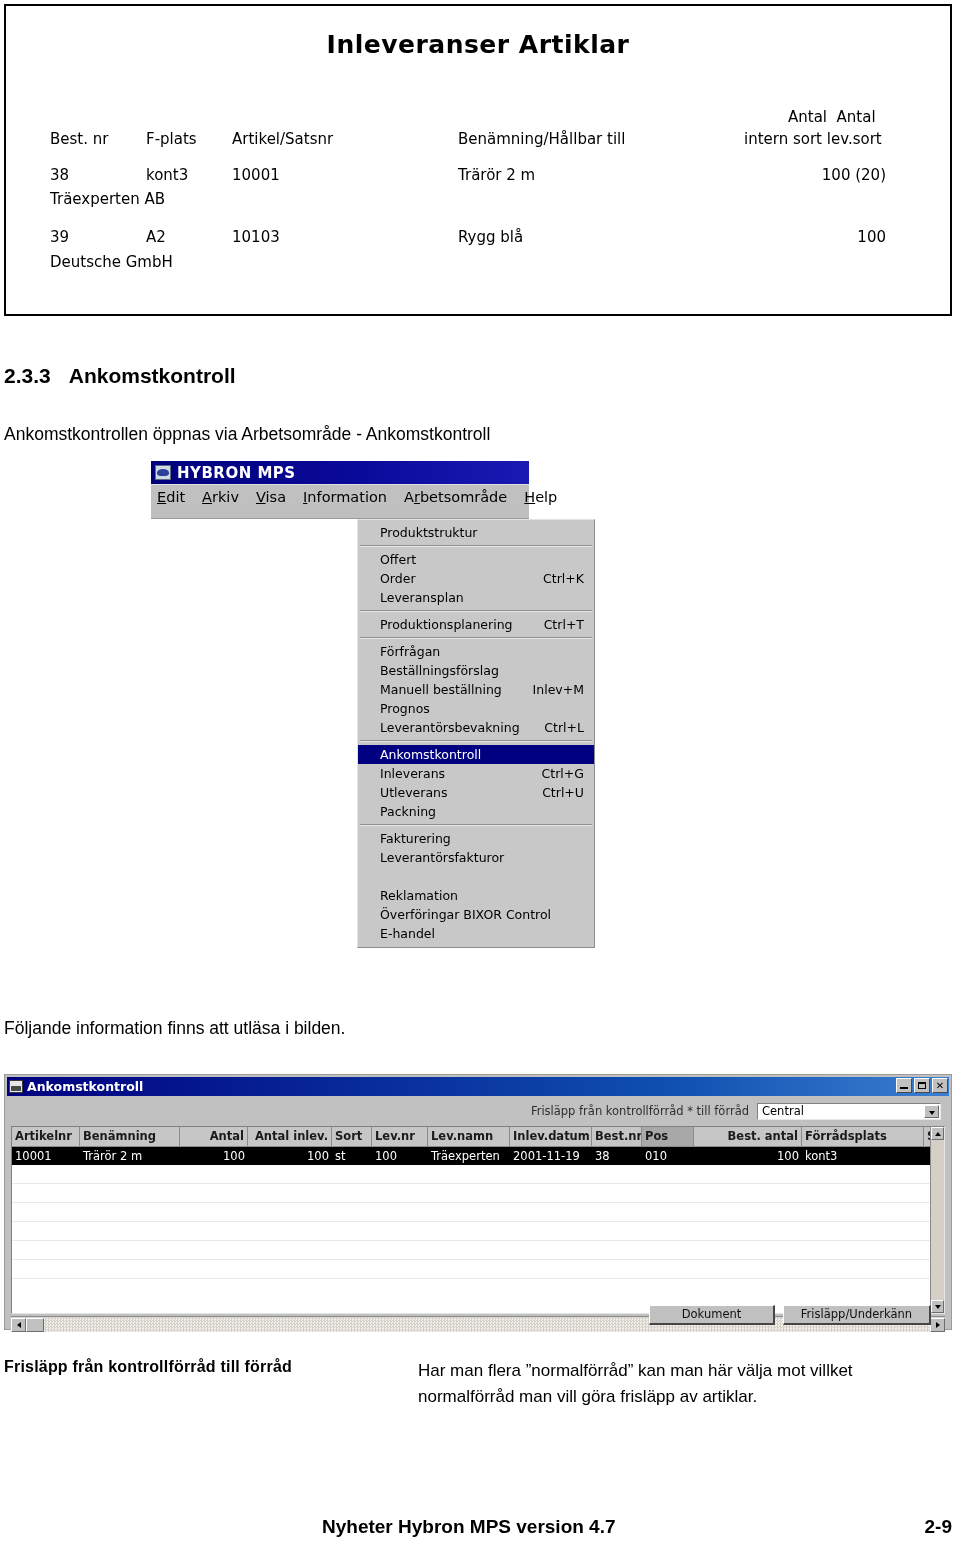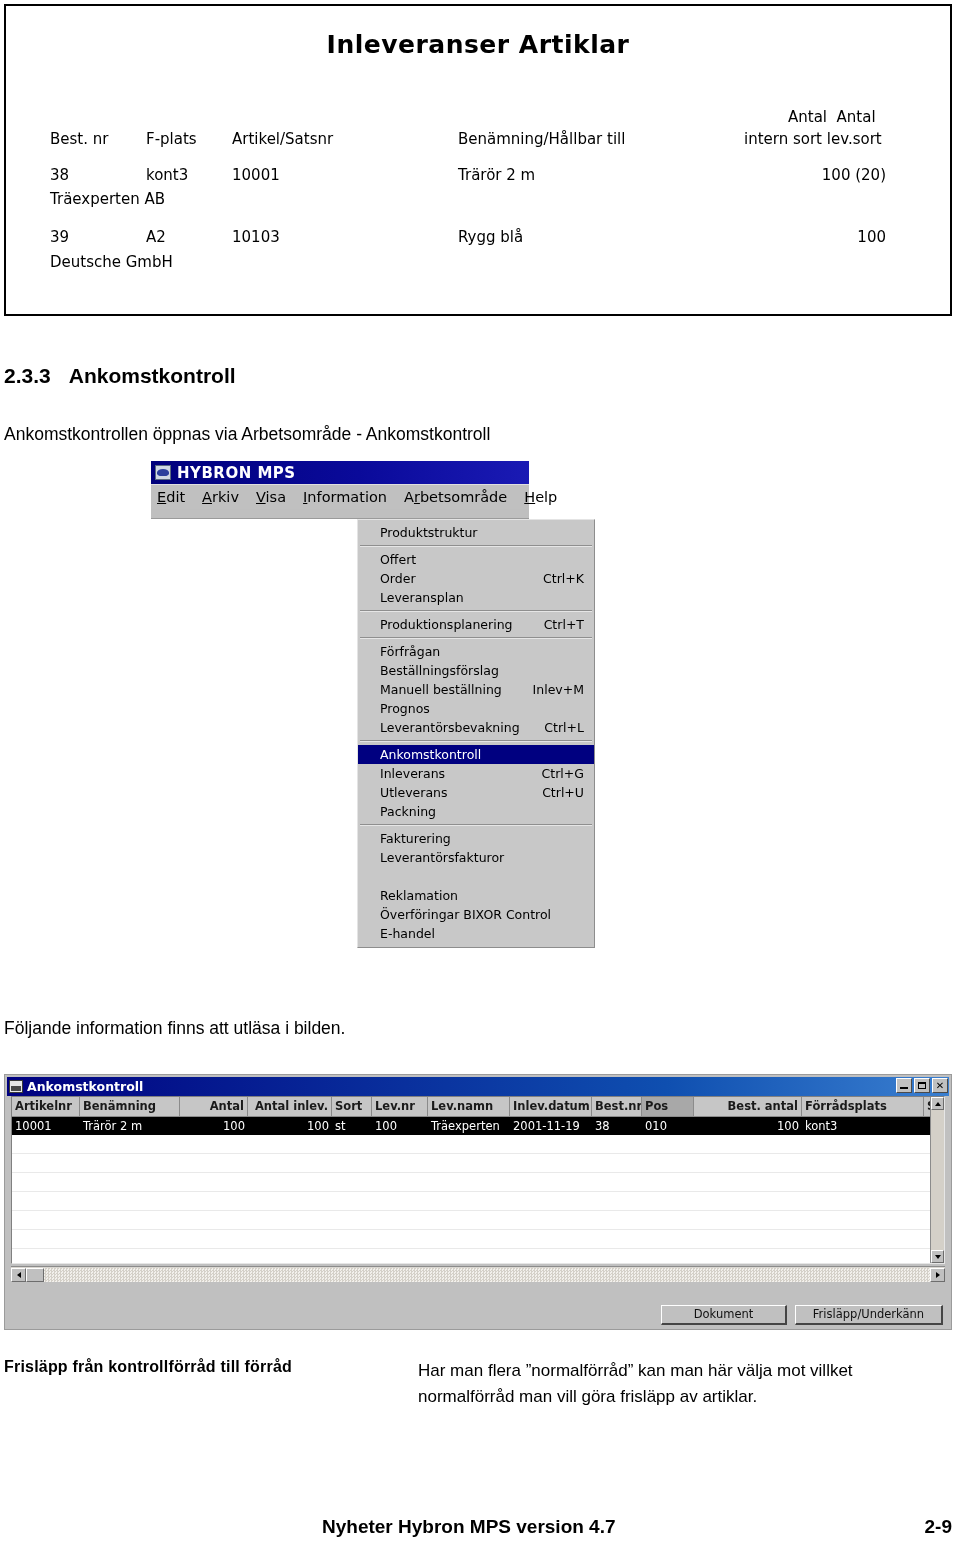"Frisläpp från kontrollförråd * till" div.ak-toolbar { html: none -> <div> <span>Frisläpp från kontrollförråd * till förråd</span> <span> <span>Central</span> <span></span> </span> </div> }
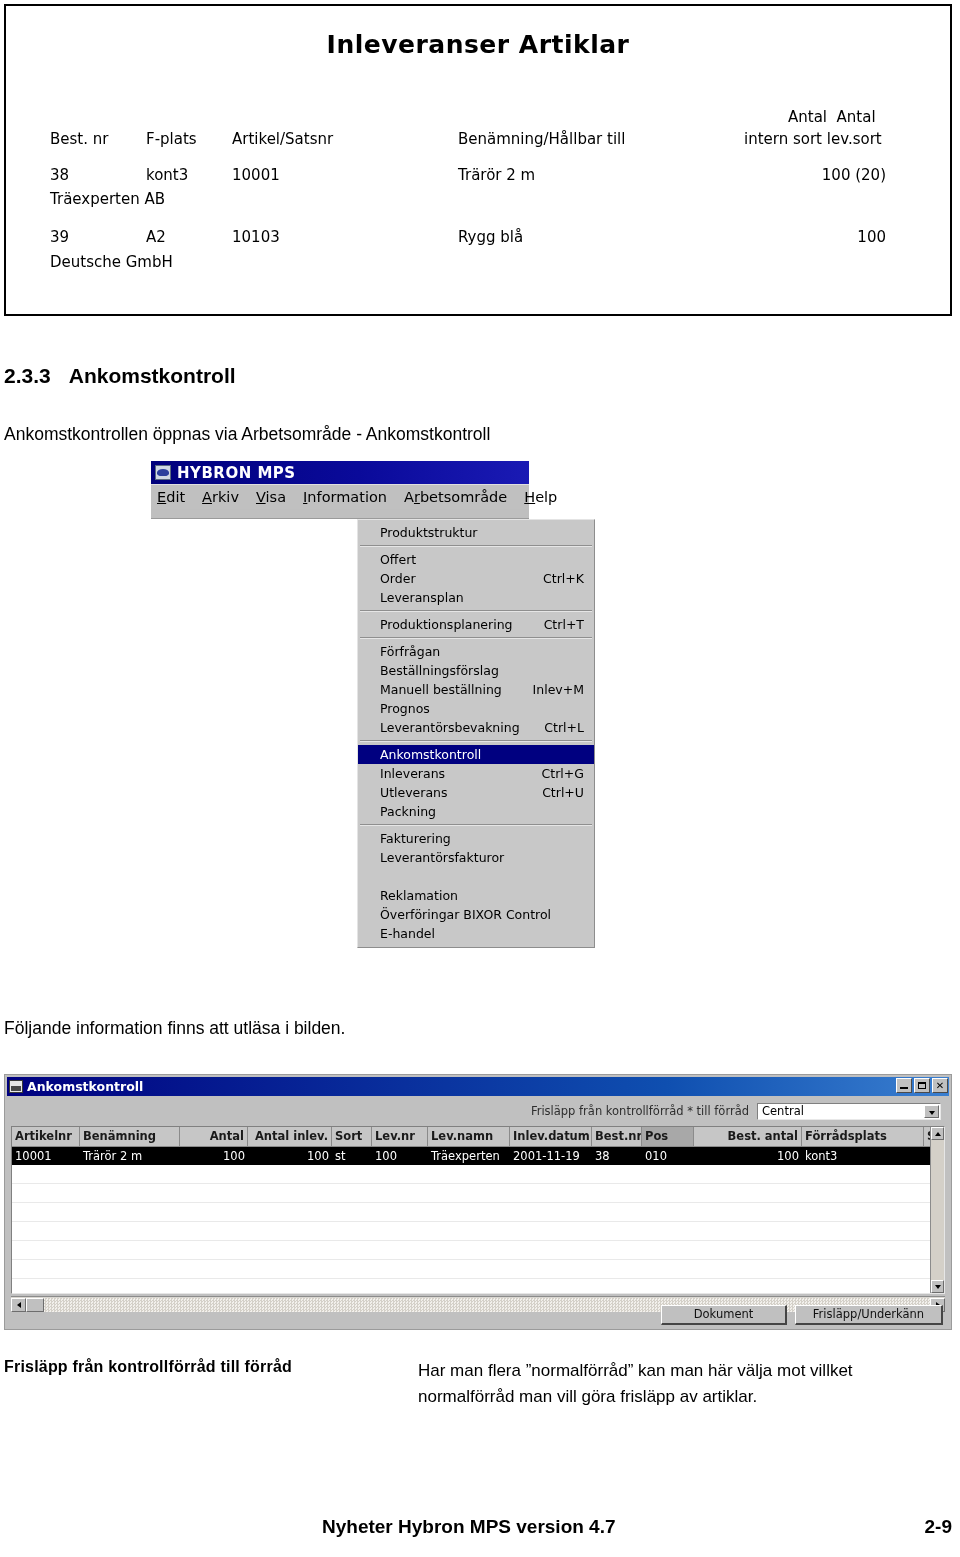"Artikelnr" .ak-grid { height: 168px -> 188px }
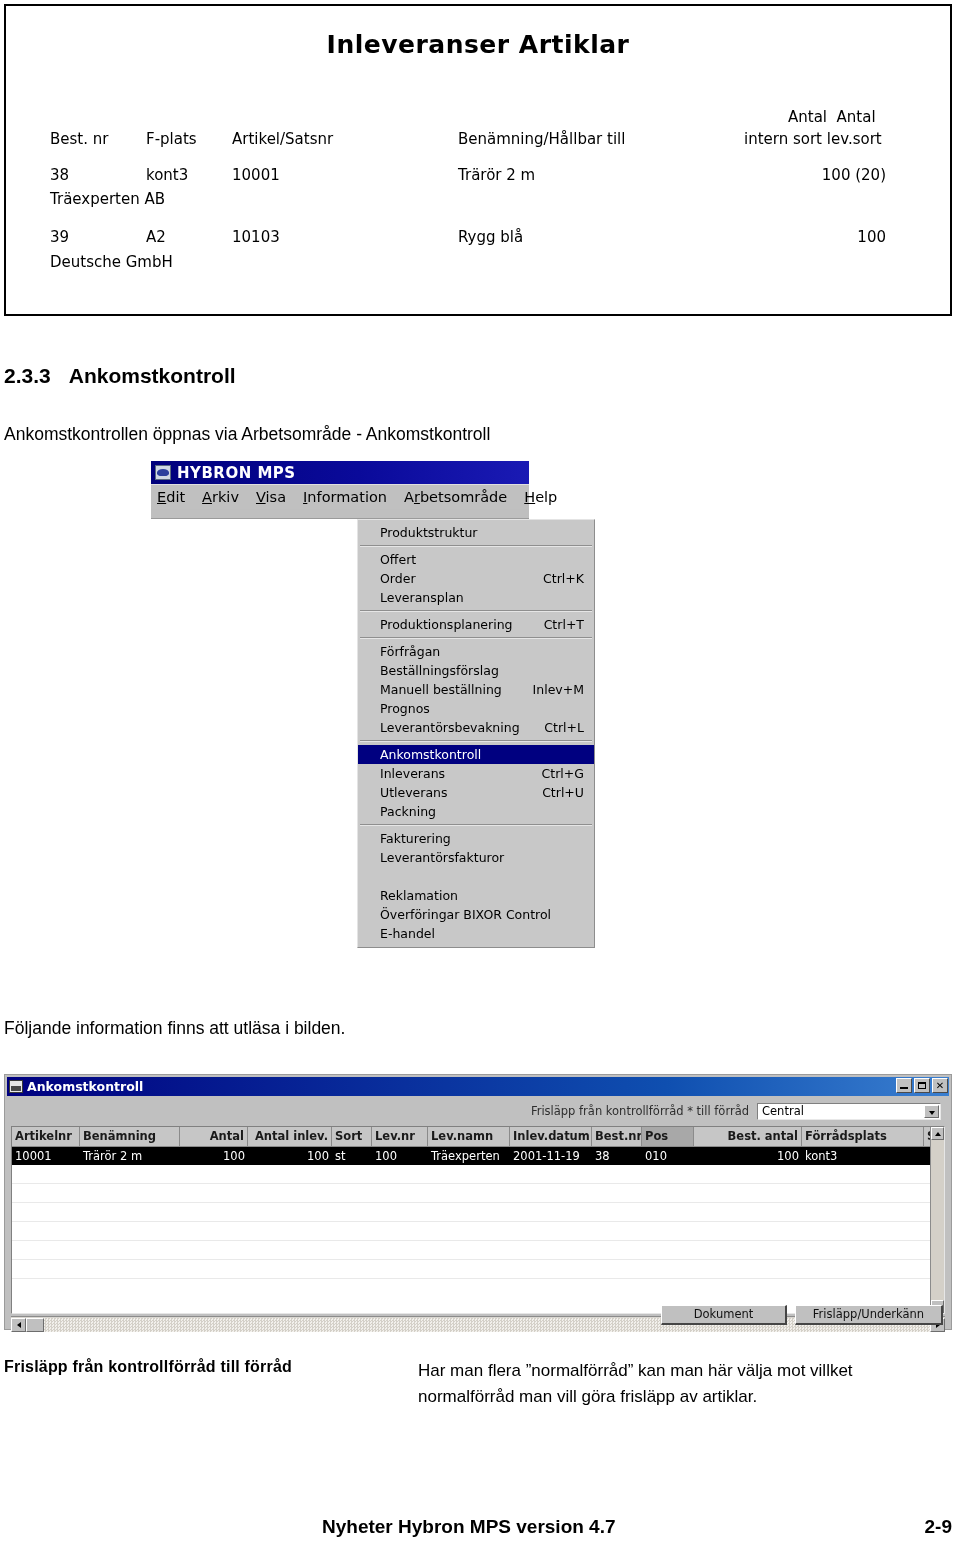"Dokument" .ak-footer { padding-right: 8px -> 20px }
